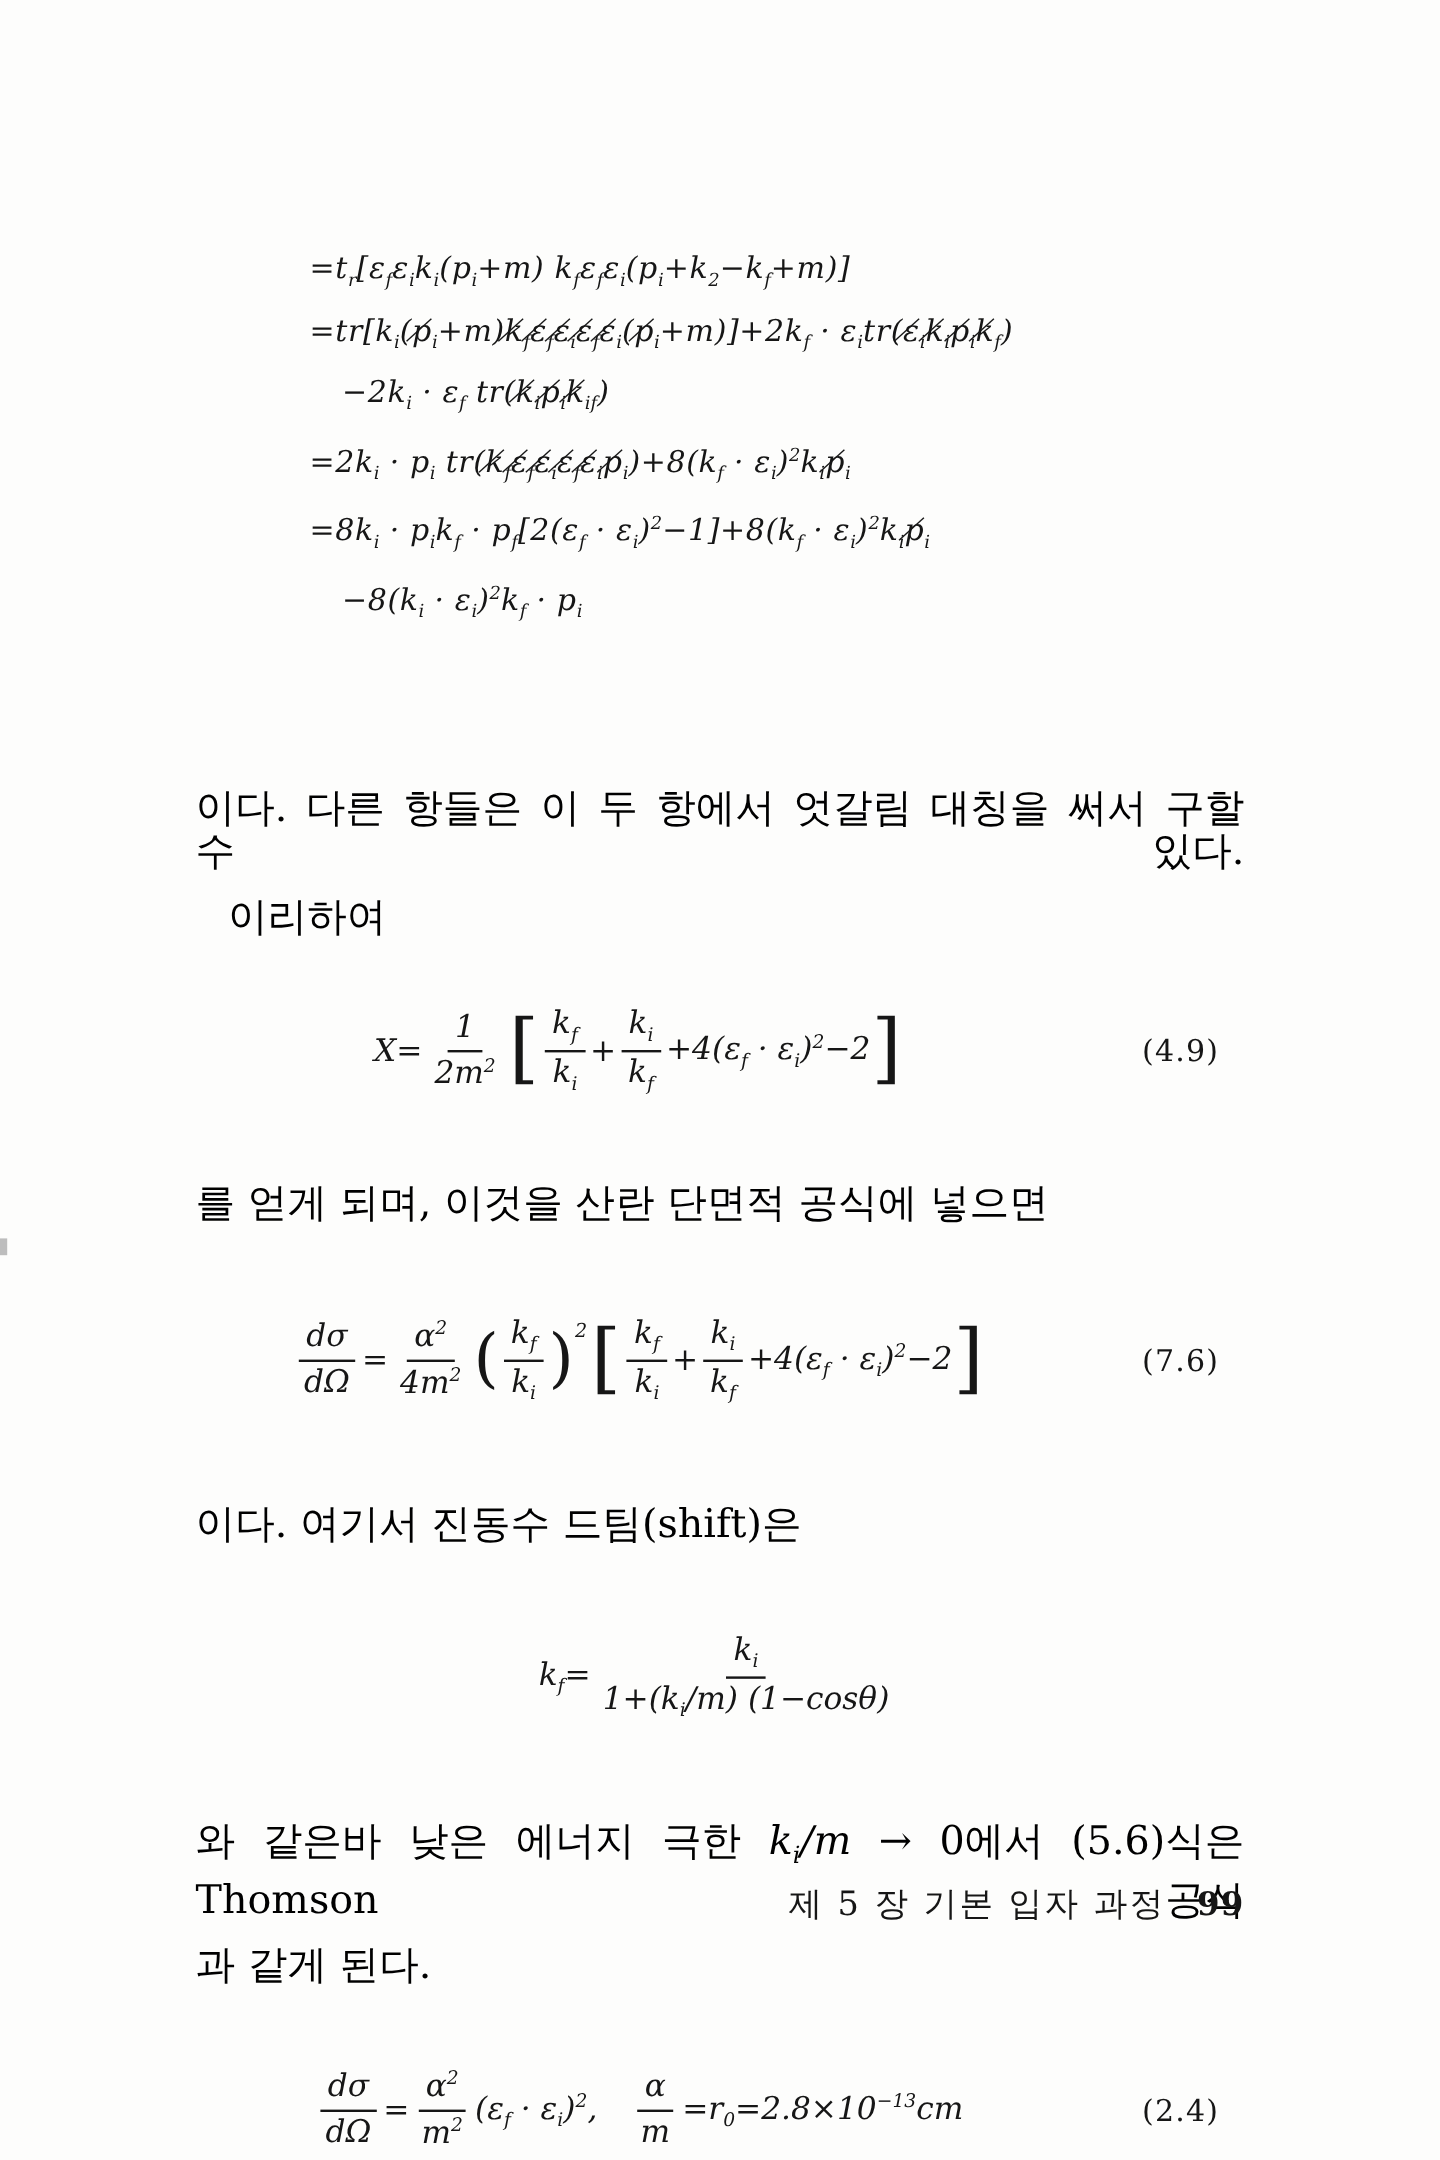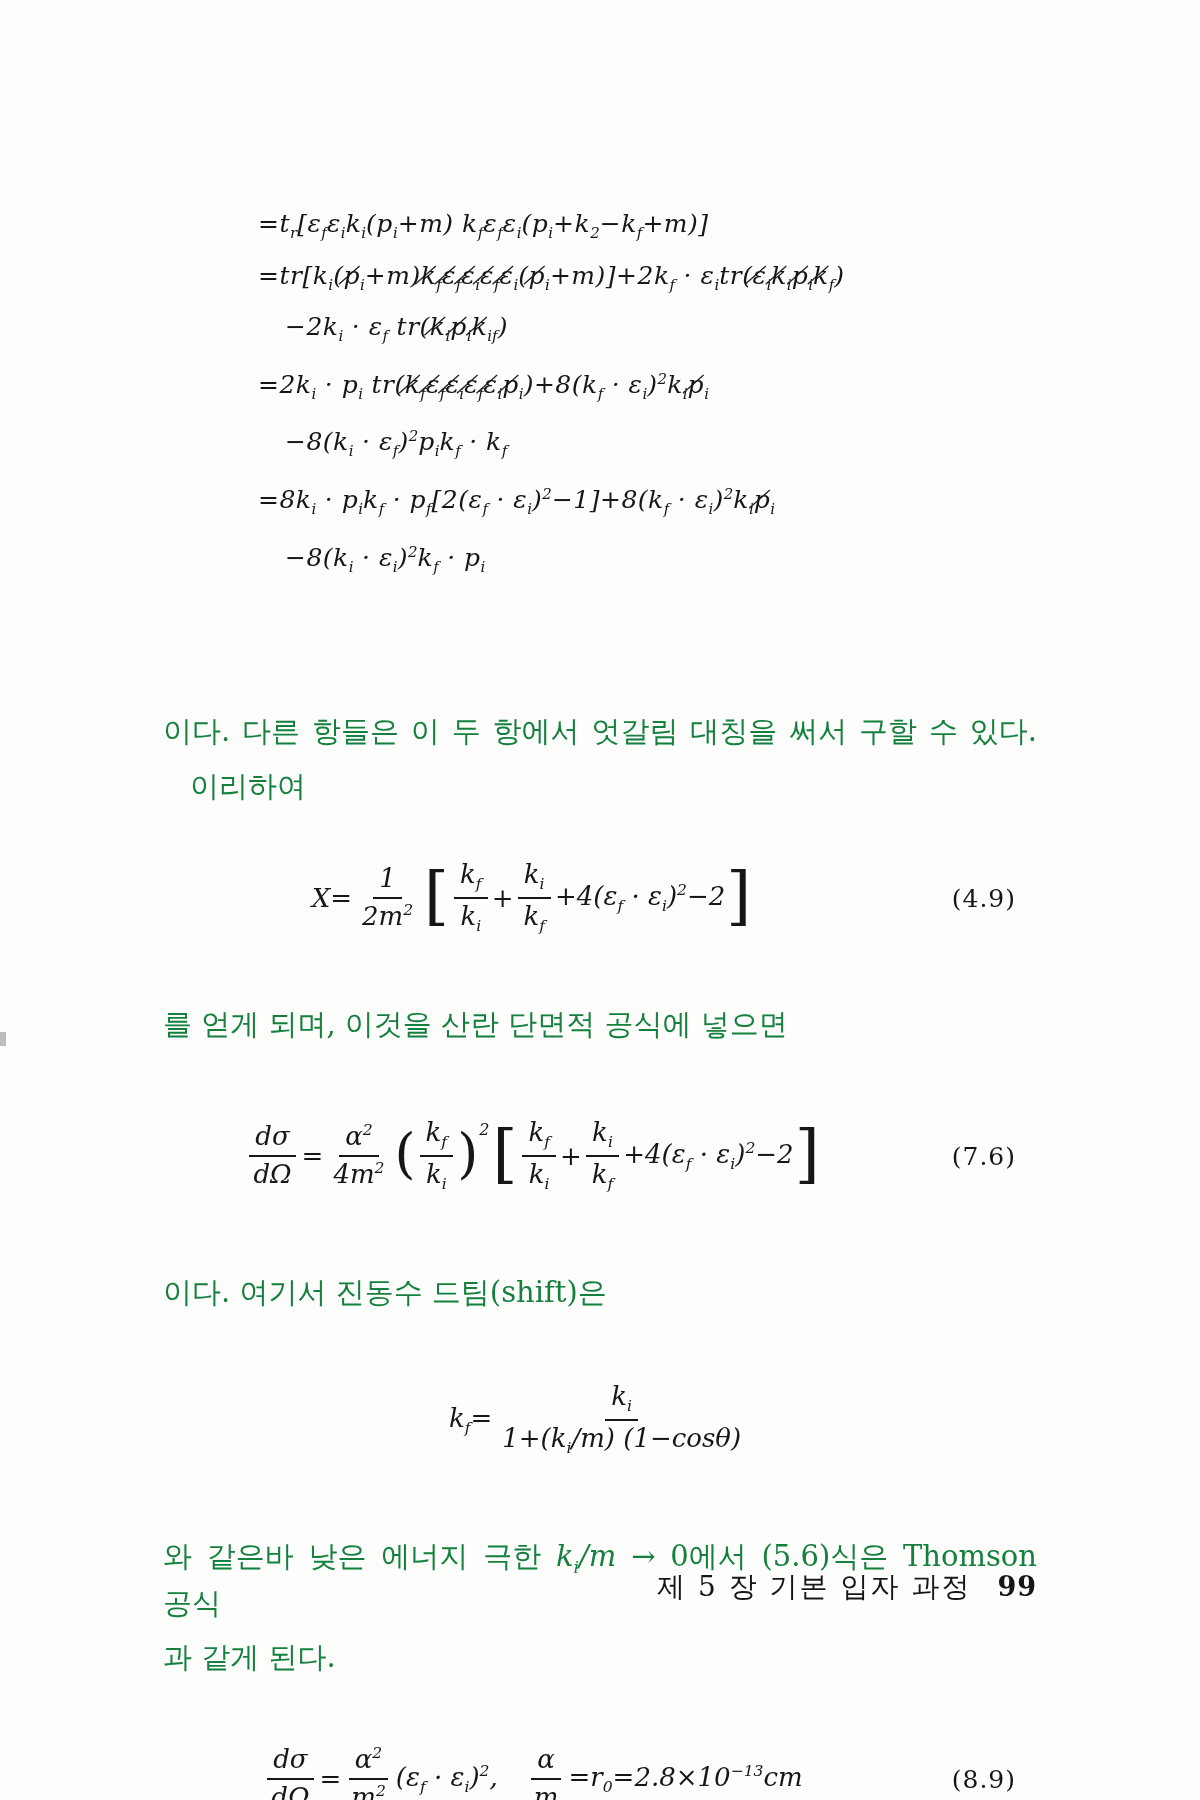"−8(ki · εf)2pikf · kf" div.trace-line { html: <div>−8(k<sub>i</sub> · ε<sub>f</sub>)<sup>2</sup>p<sub>i</sub>k<sub>f</sub> · k<sub>f</sub></div> -> none }
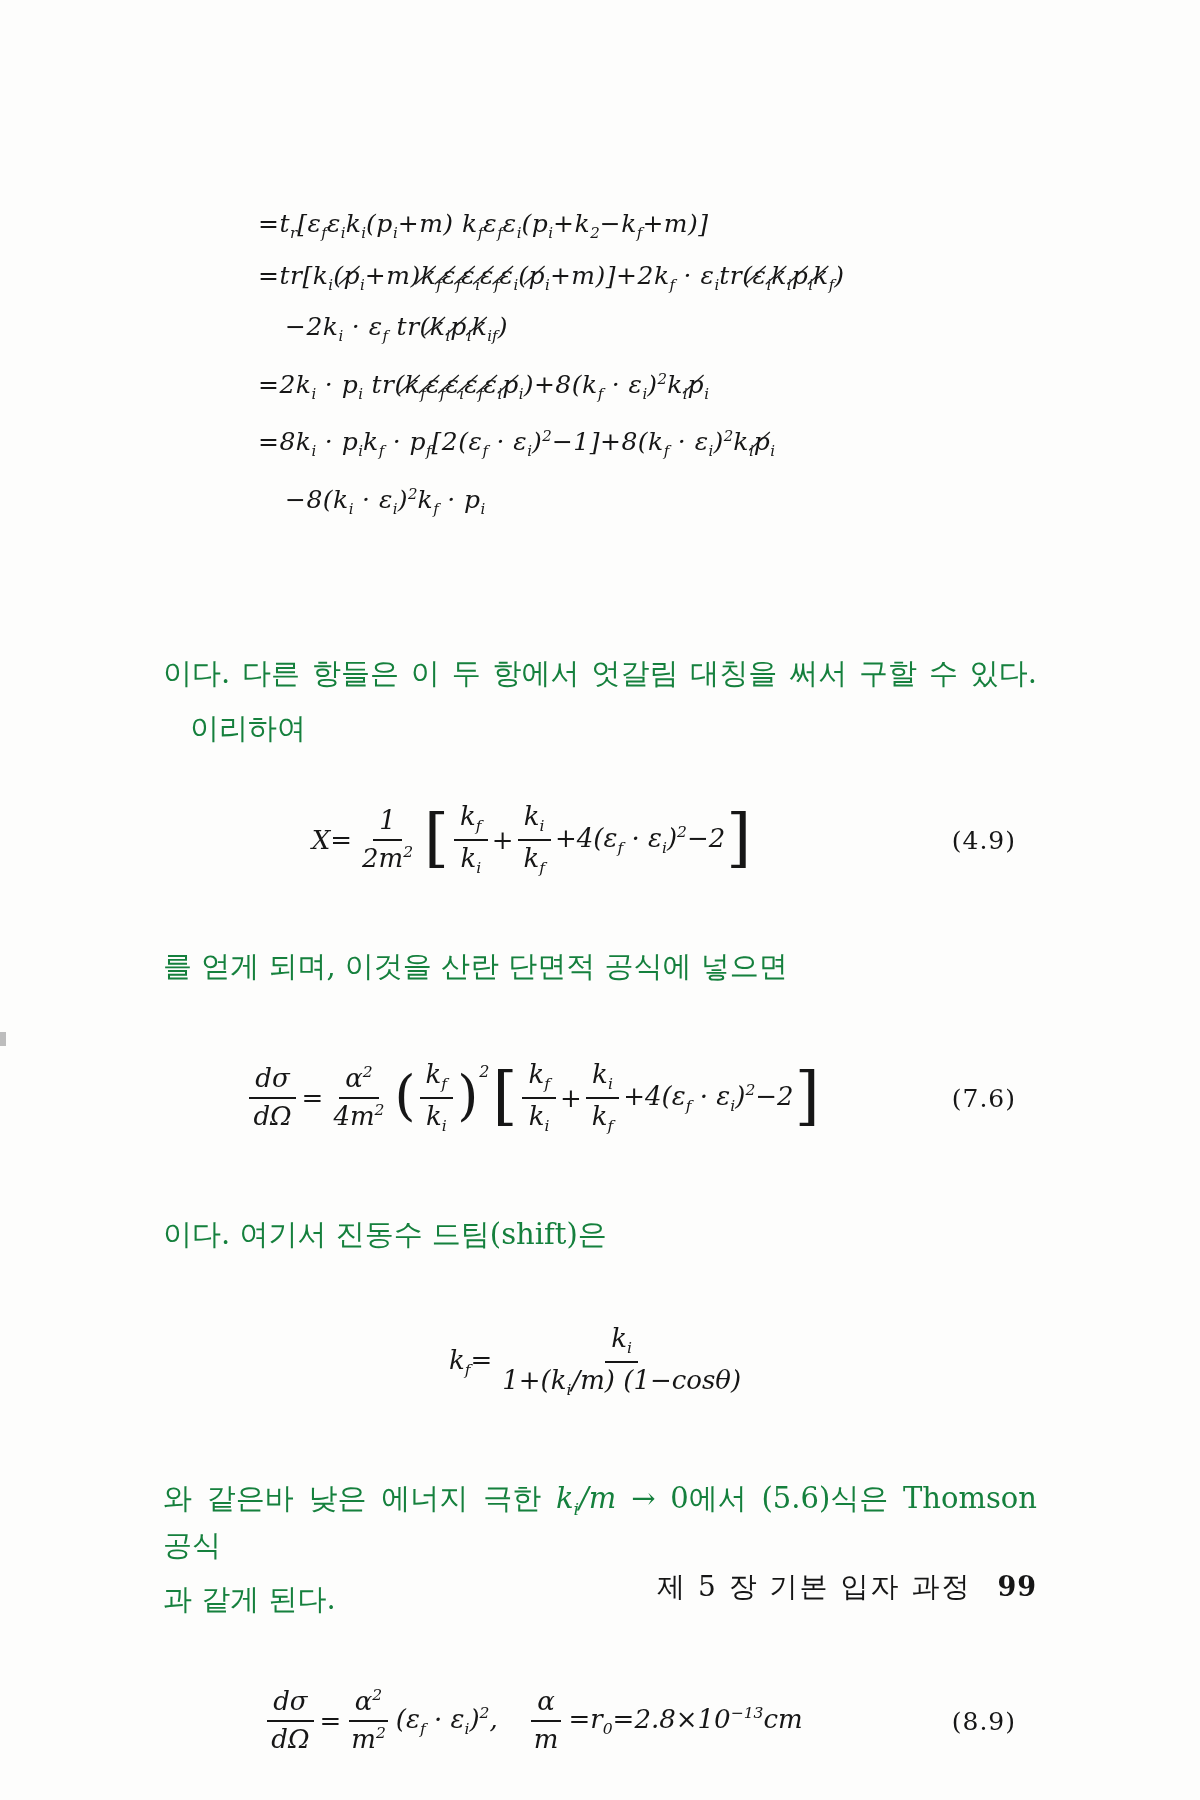"이다. 다른 항들은 이 두" .para { color: #15803d -> #000000; font-size: 29px -> 33px }
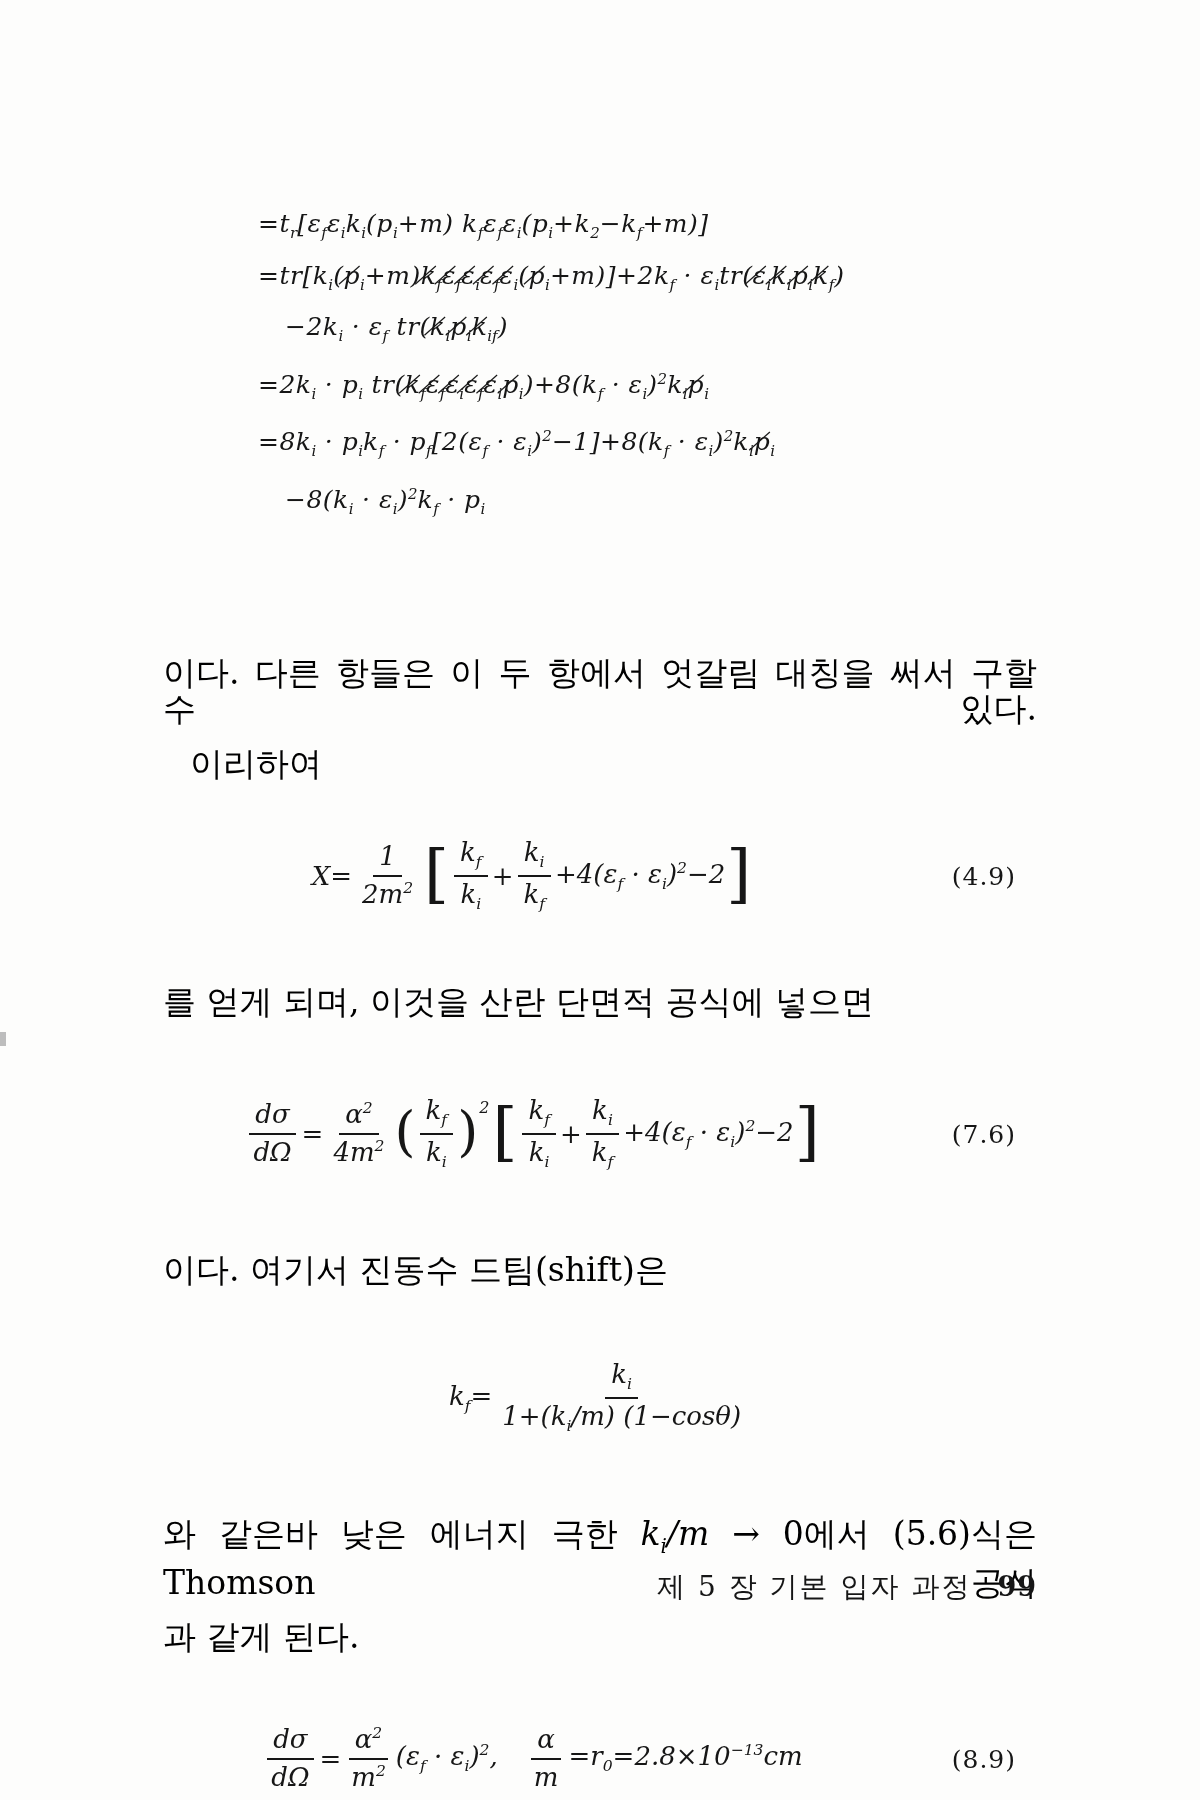"(8.9)" span.eqnum { text: 8.9 -> 2.4 }
